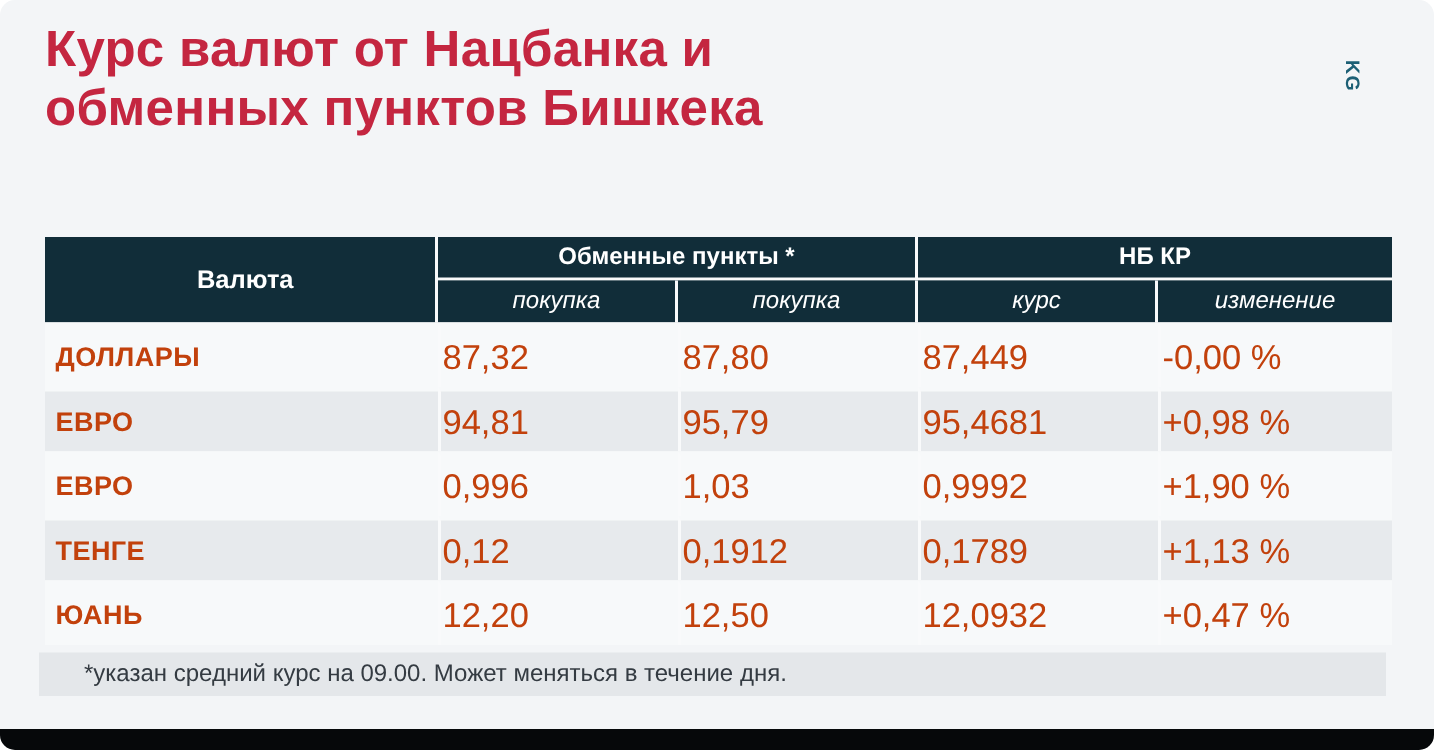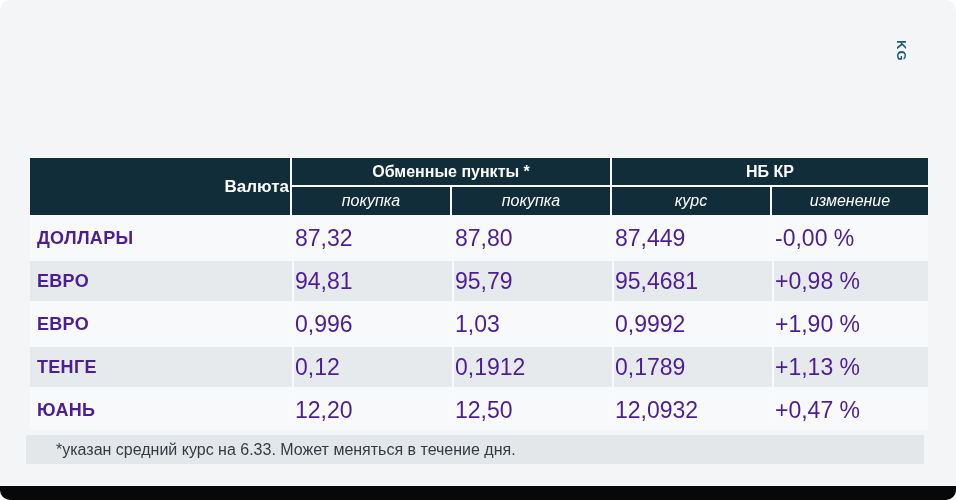"Курс валют от Нацбанка и" h1.title { html: none -> <h1><span>Курс валют от Нацбанка и</span><br><span>обменных пунктов Бишкека</span></h1> }
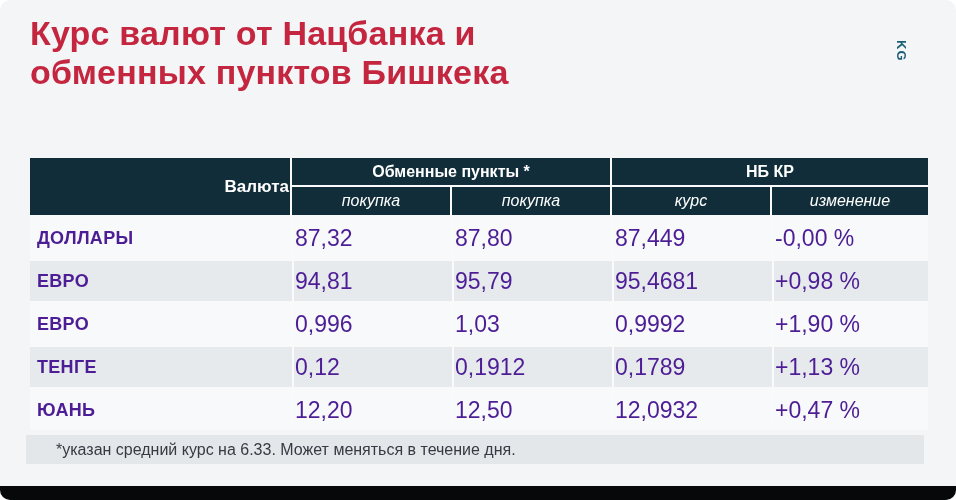"Валюта" th.th-currency { text-align: right -> center }
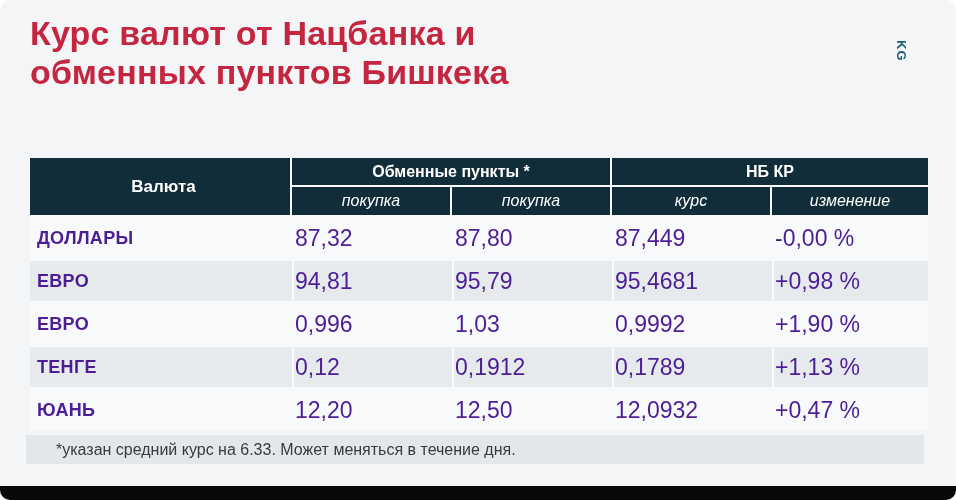"ДОЛЛАРЫ" tbody td { color: #4c1d95 -> #c2410c }
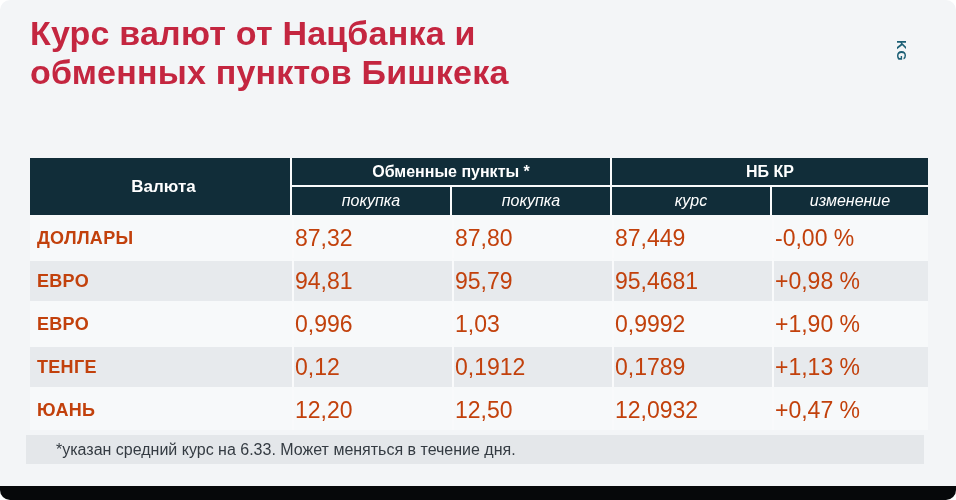"*указан средний курс на 6.33." div.footnote { text: 6.33 -> 09.00 }
